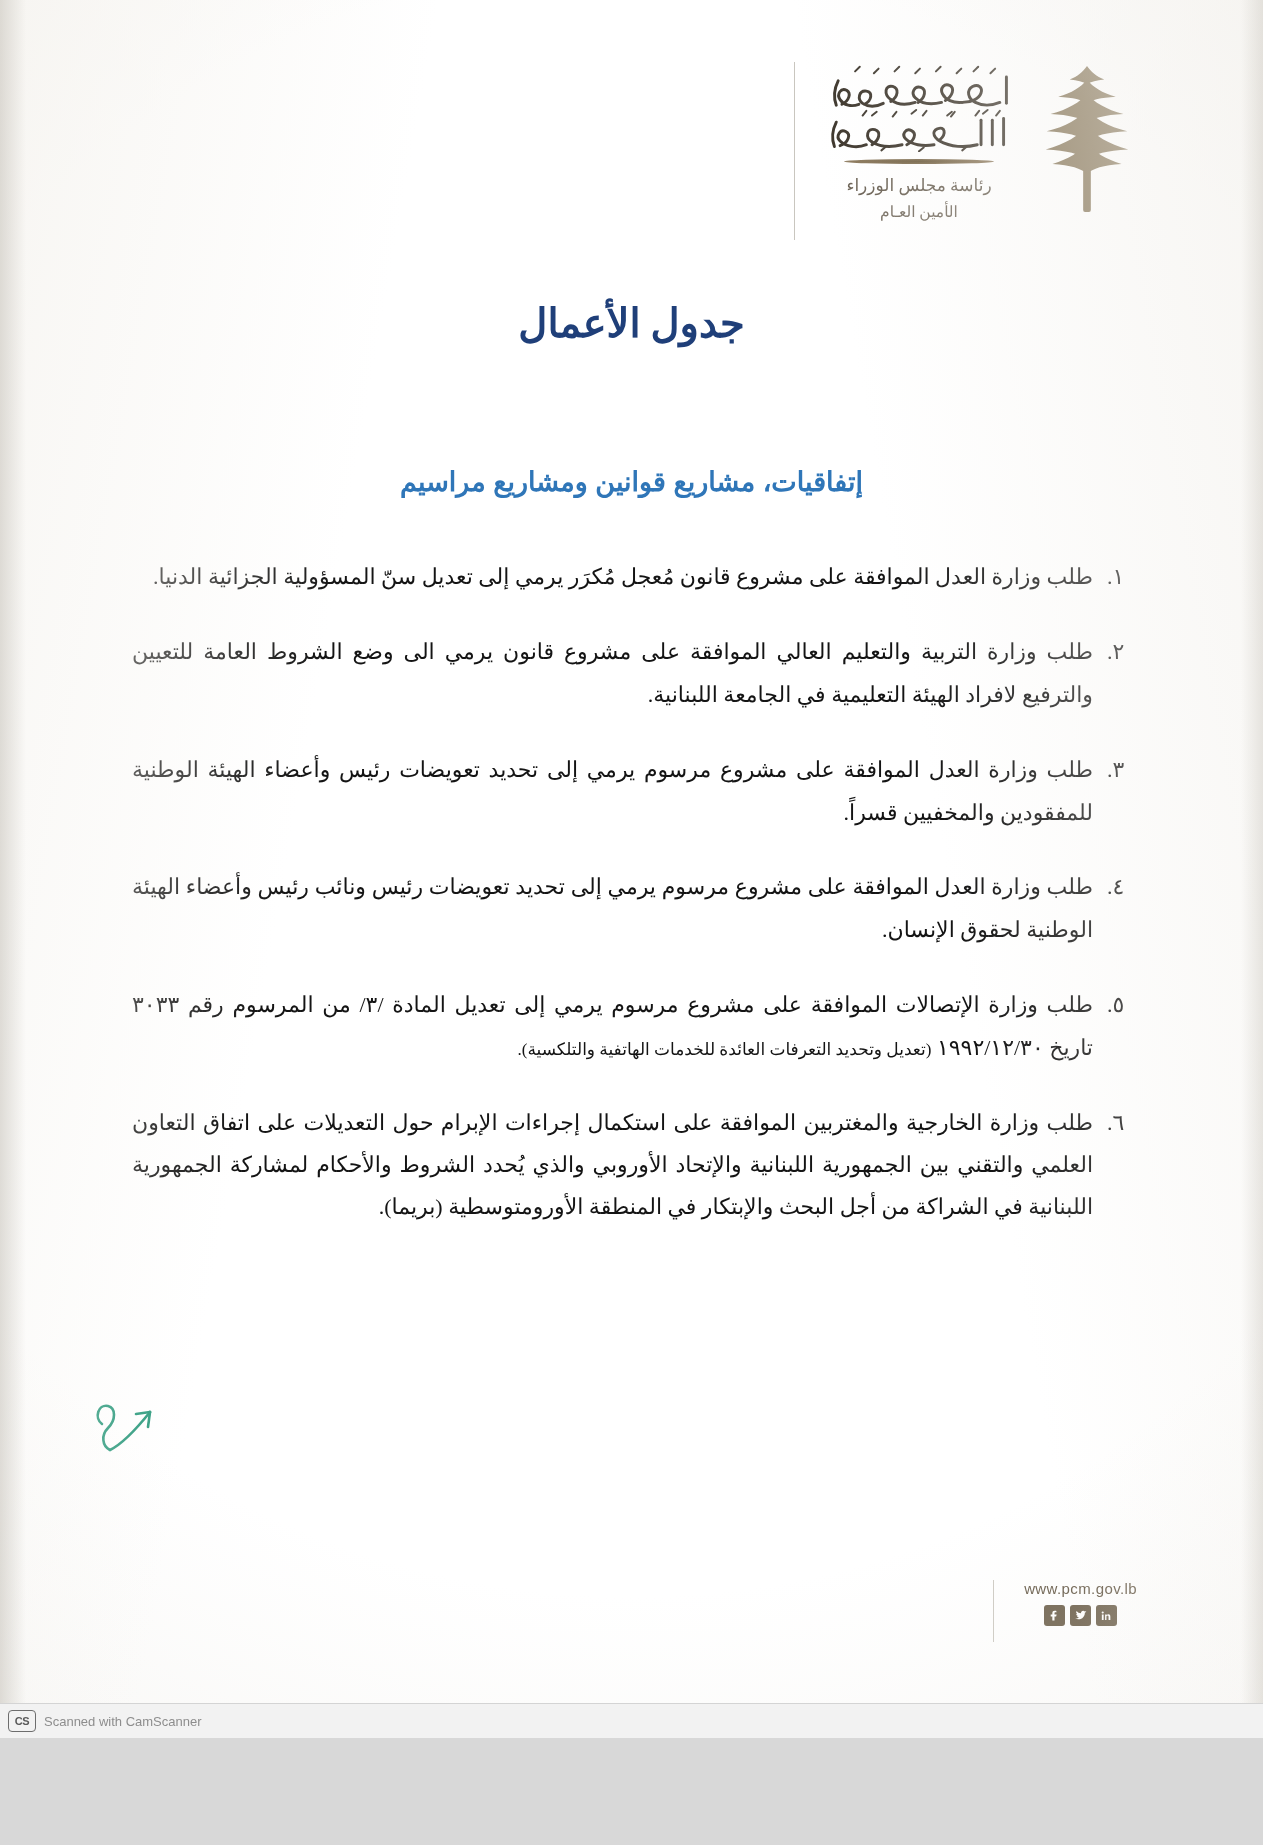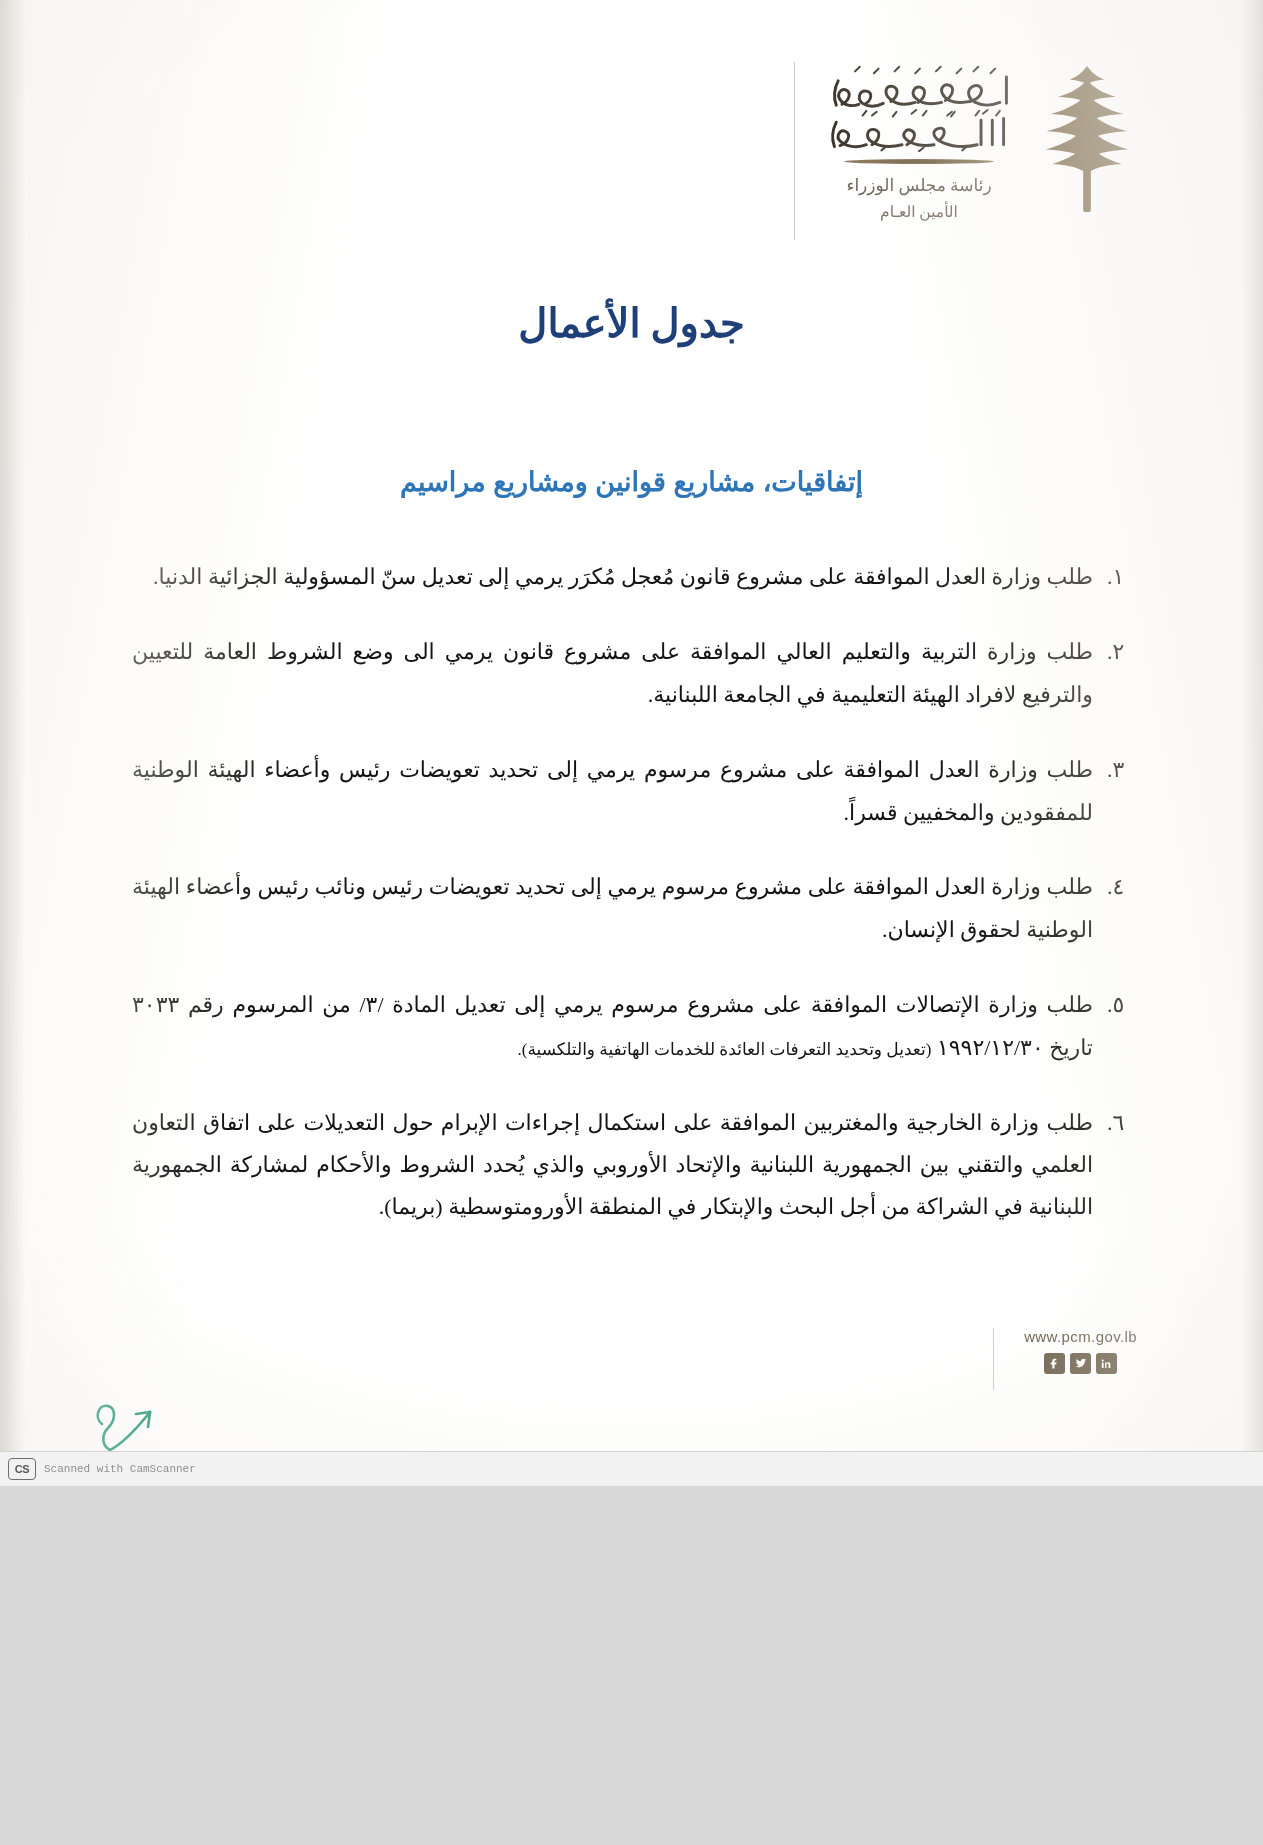"CS" .page { height: 1486px -> 1738px }
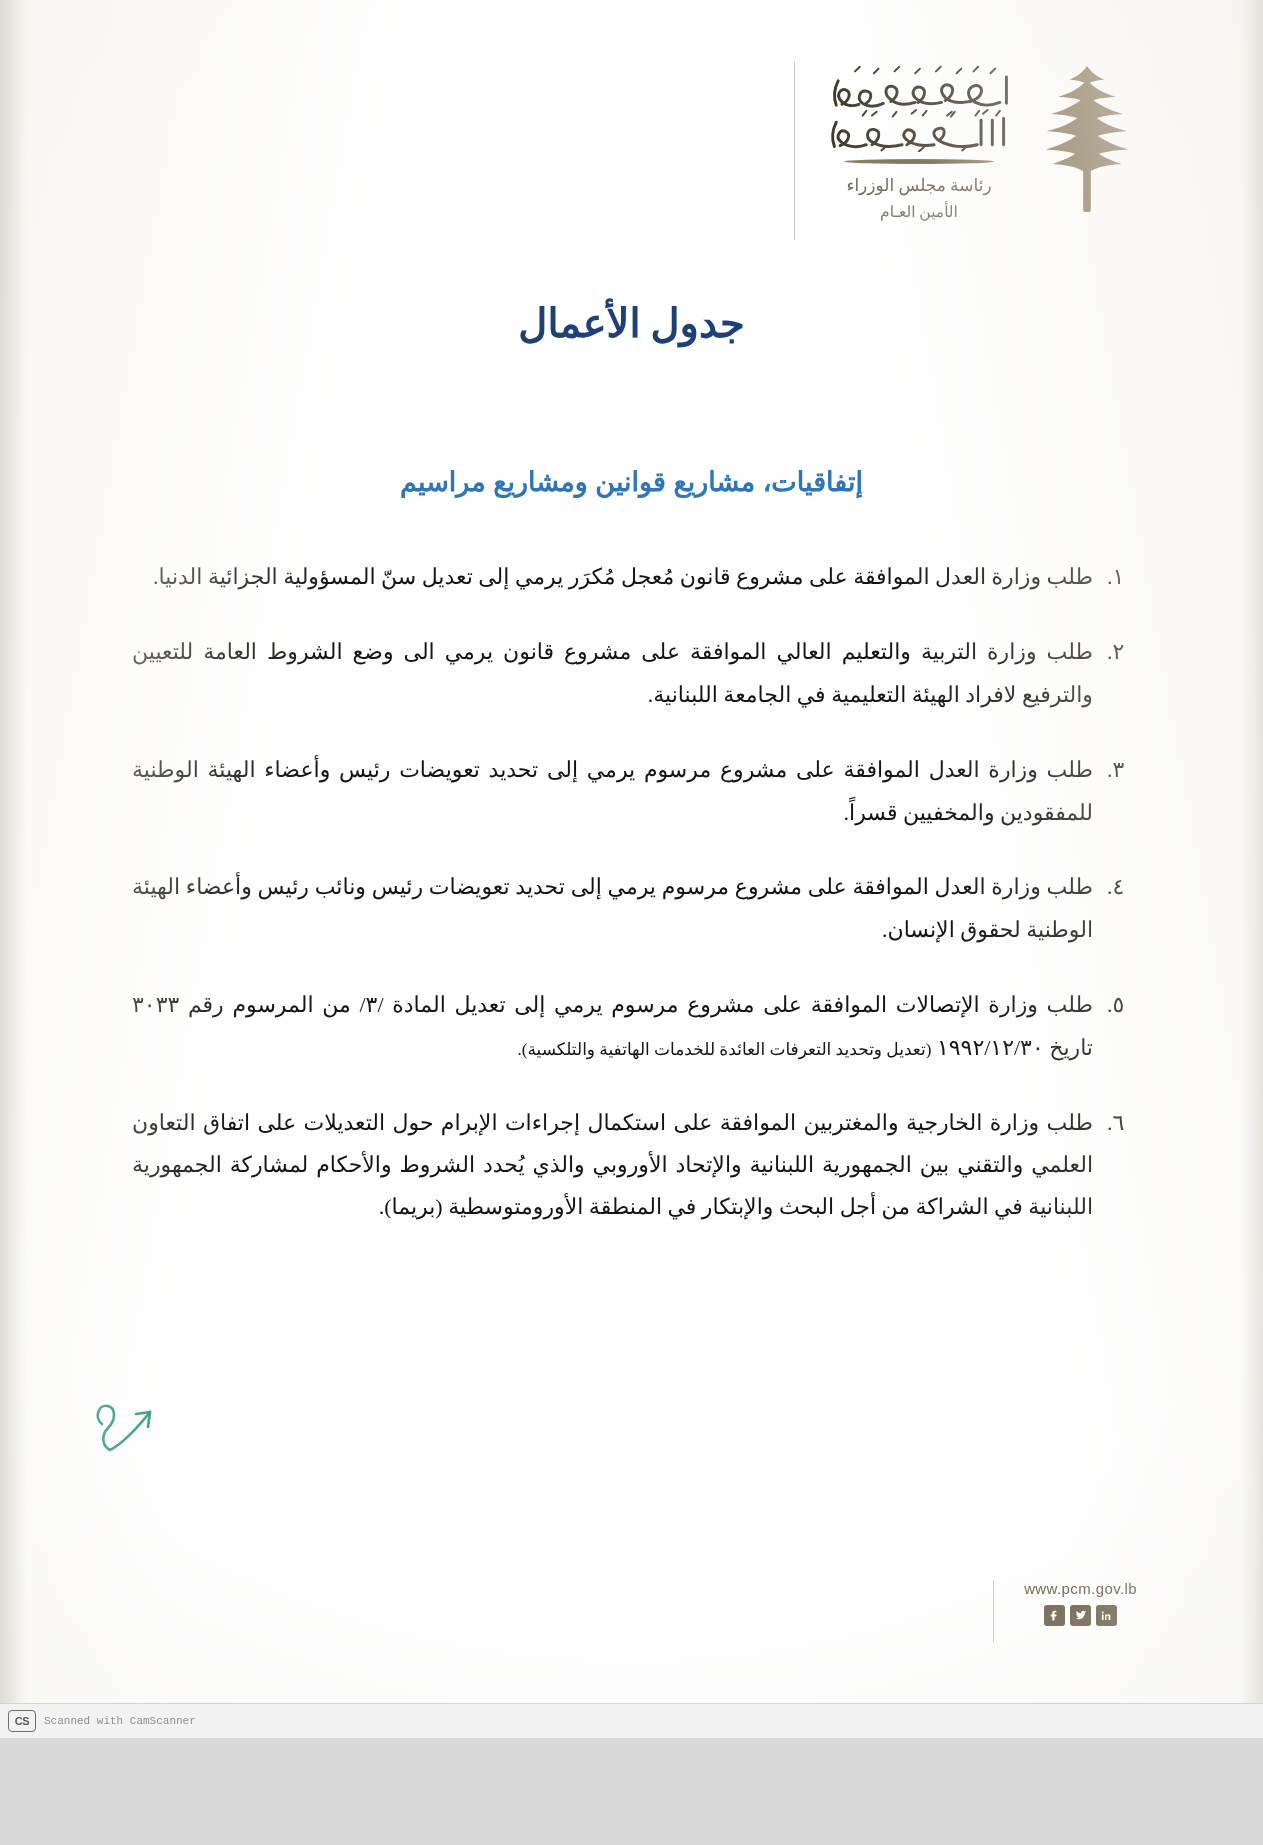"Scanned with CamScanner" .cs-text { font-family: Liberation Mono, monospace -> Liberation Sans, sans-serif; font-size: 11px -> 13px }
